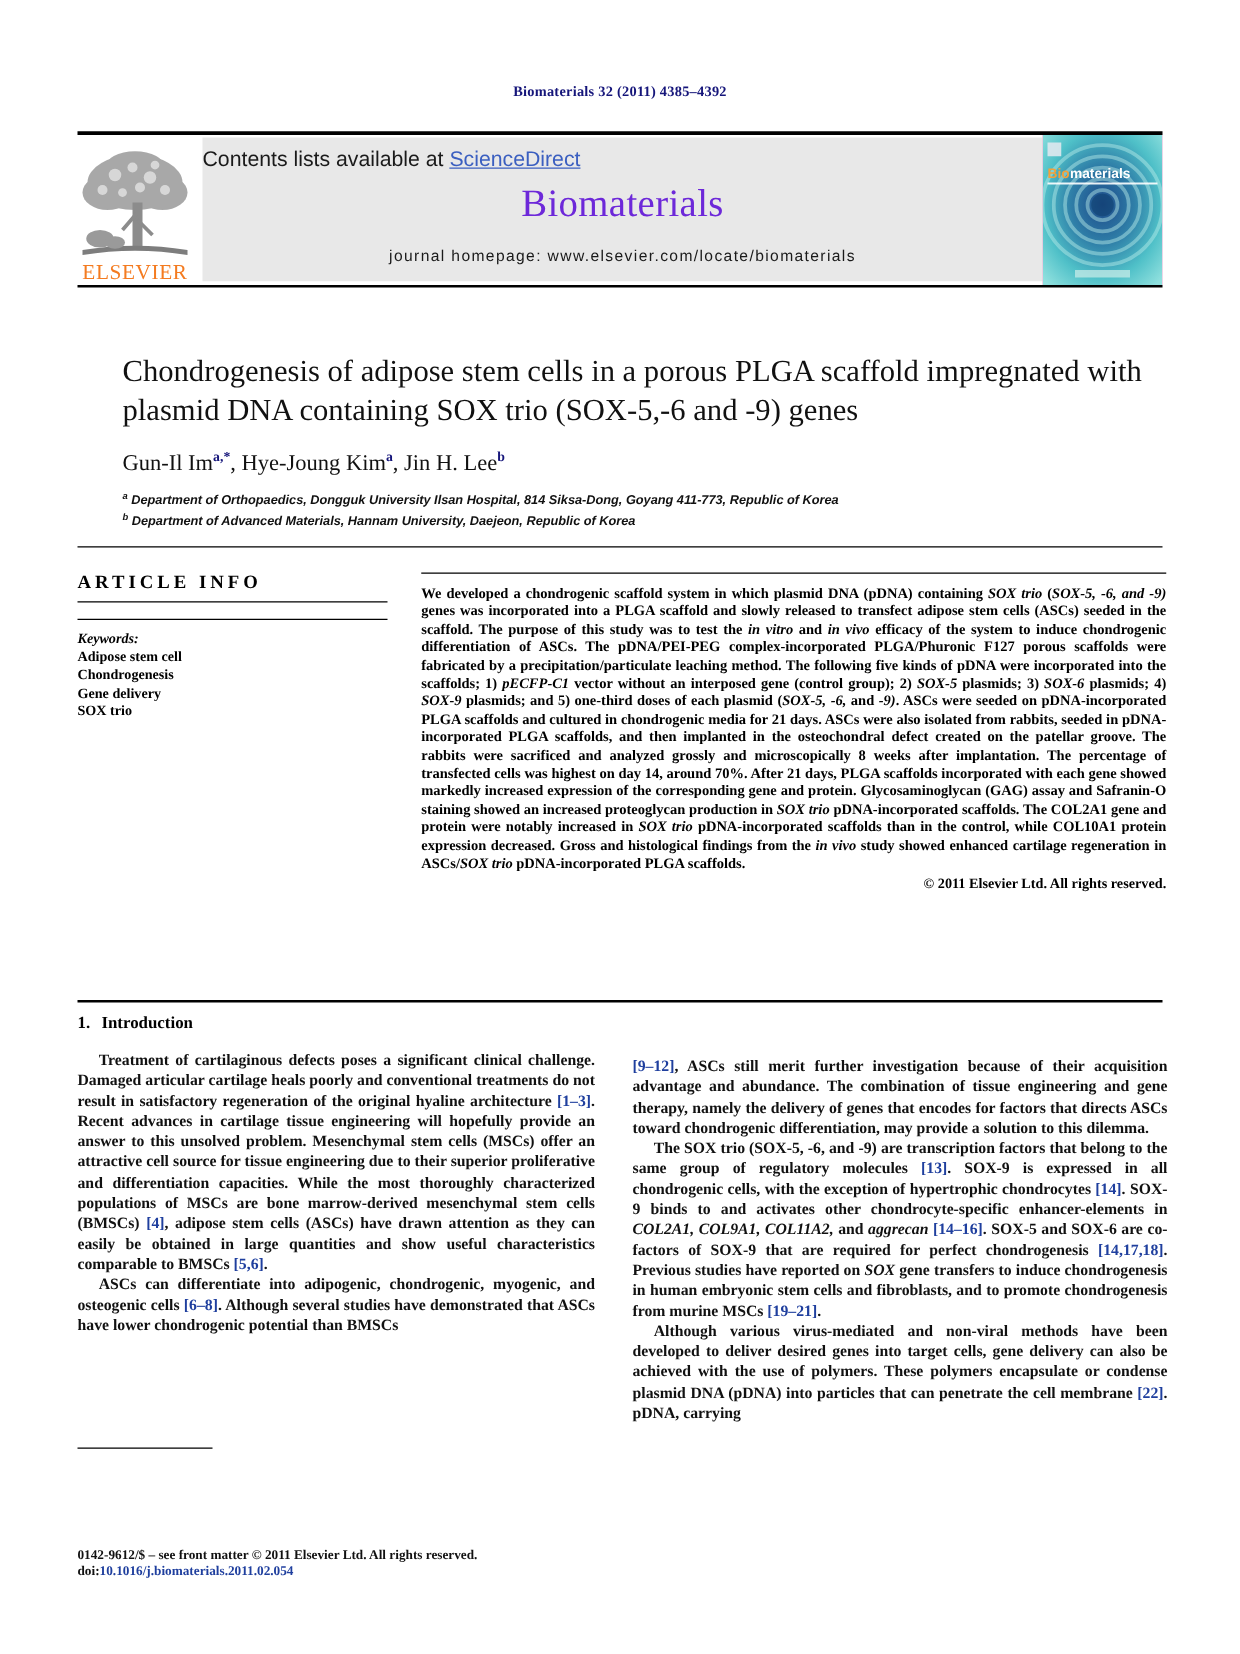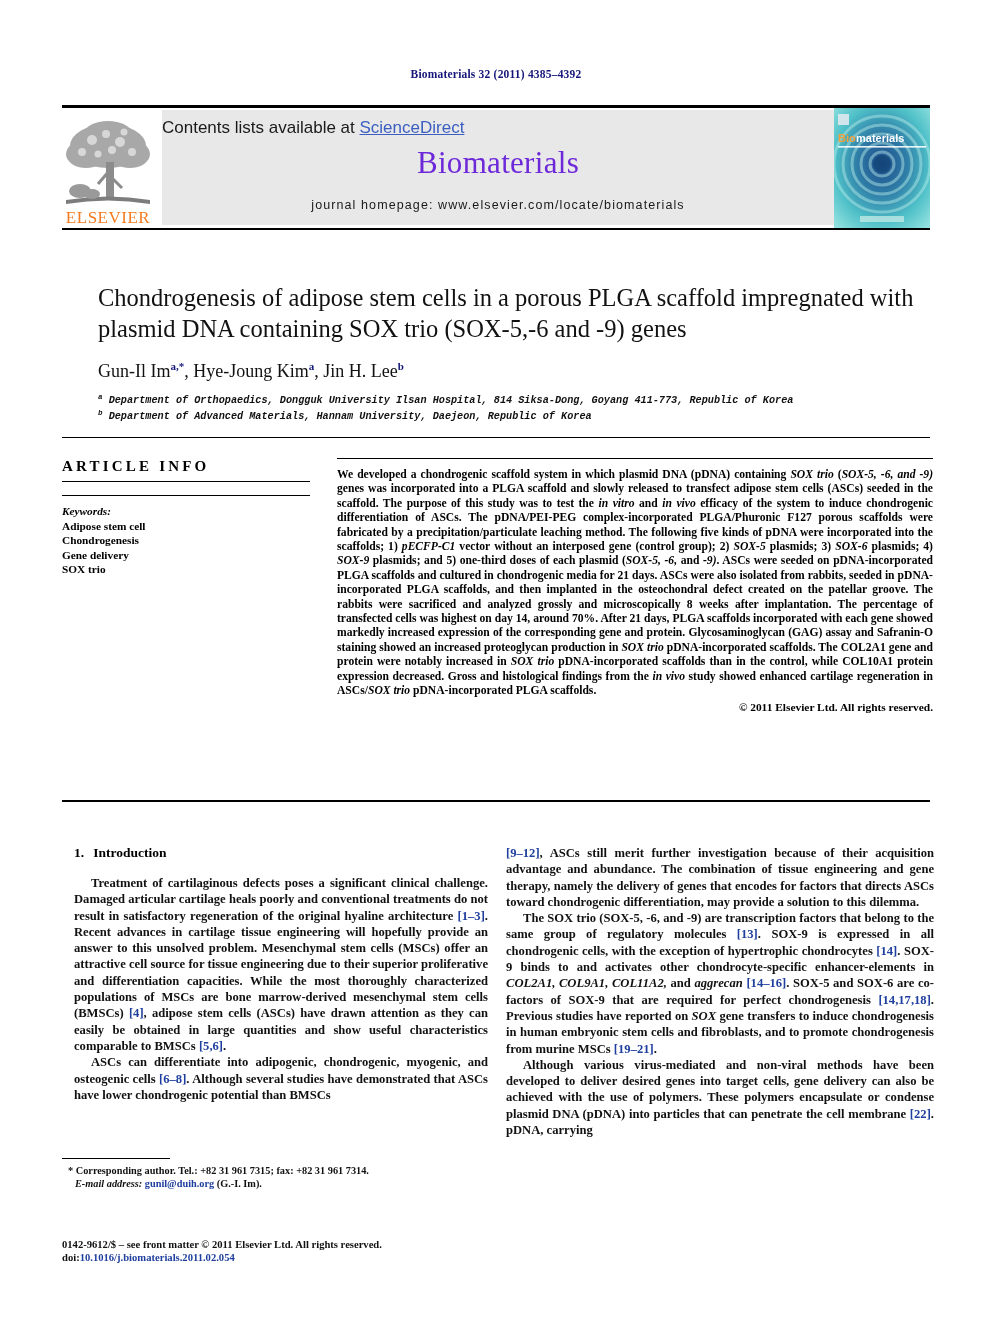"a Department of Orthopaedics, Dongguk" .affil { font-family: Liberation Mono, monospace -> Liberation Sans, sans-serif }
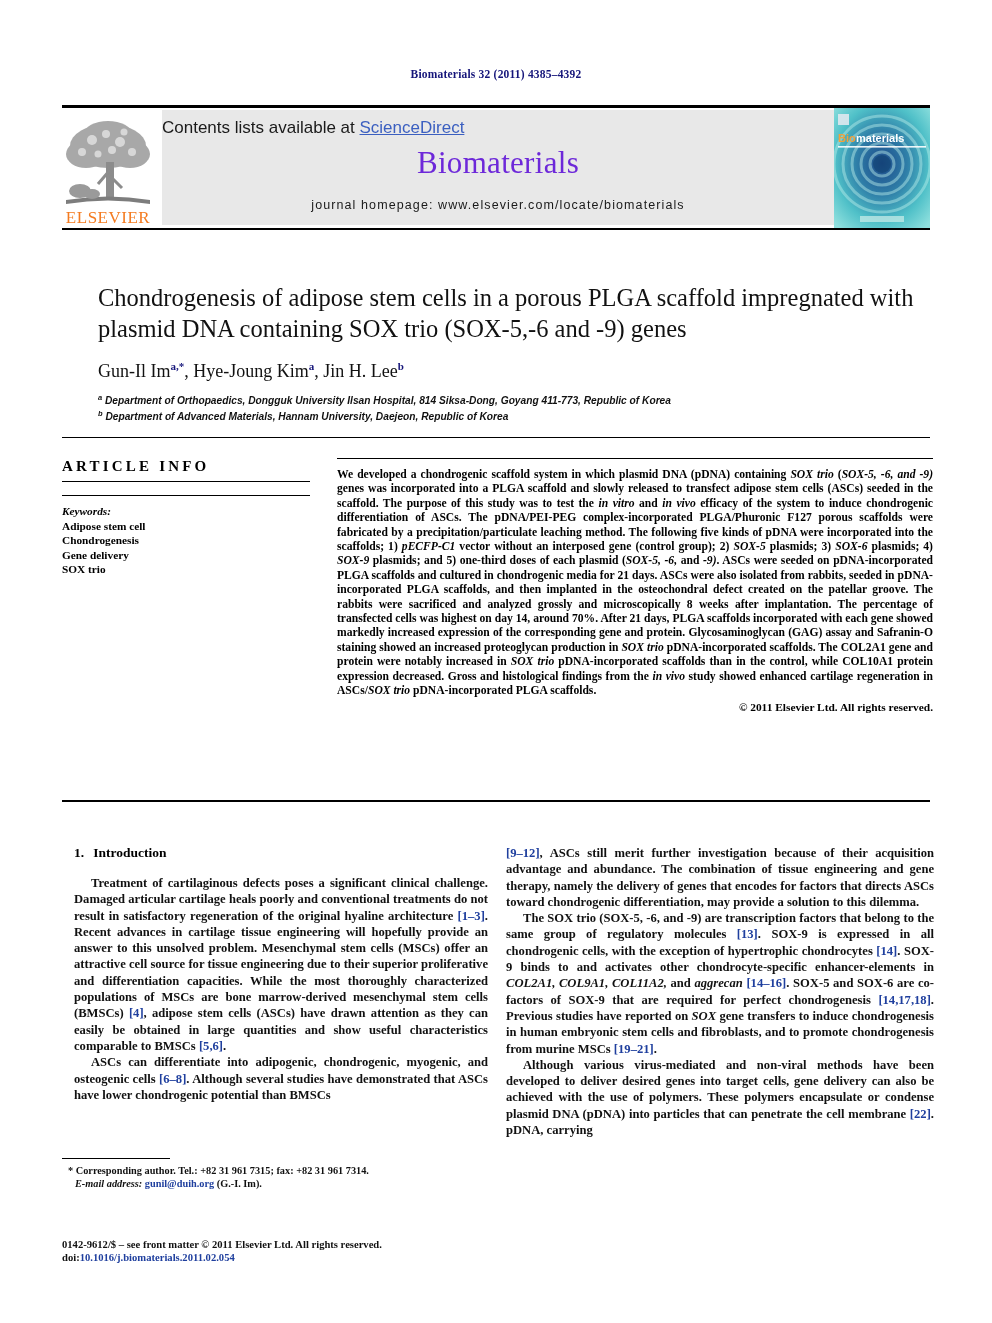"1. Introduction" .body-col-left { margin-left: 12px -> none; top: 845px -> 810px }
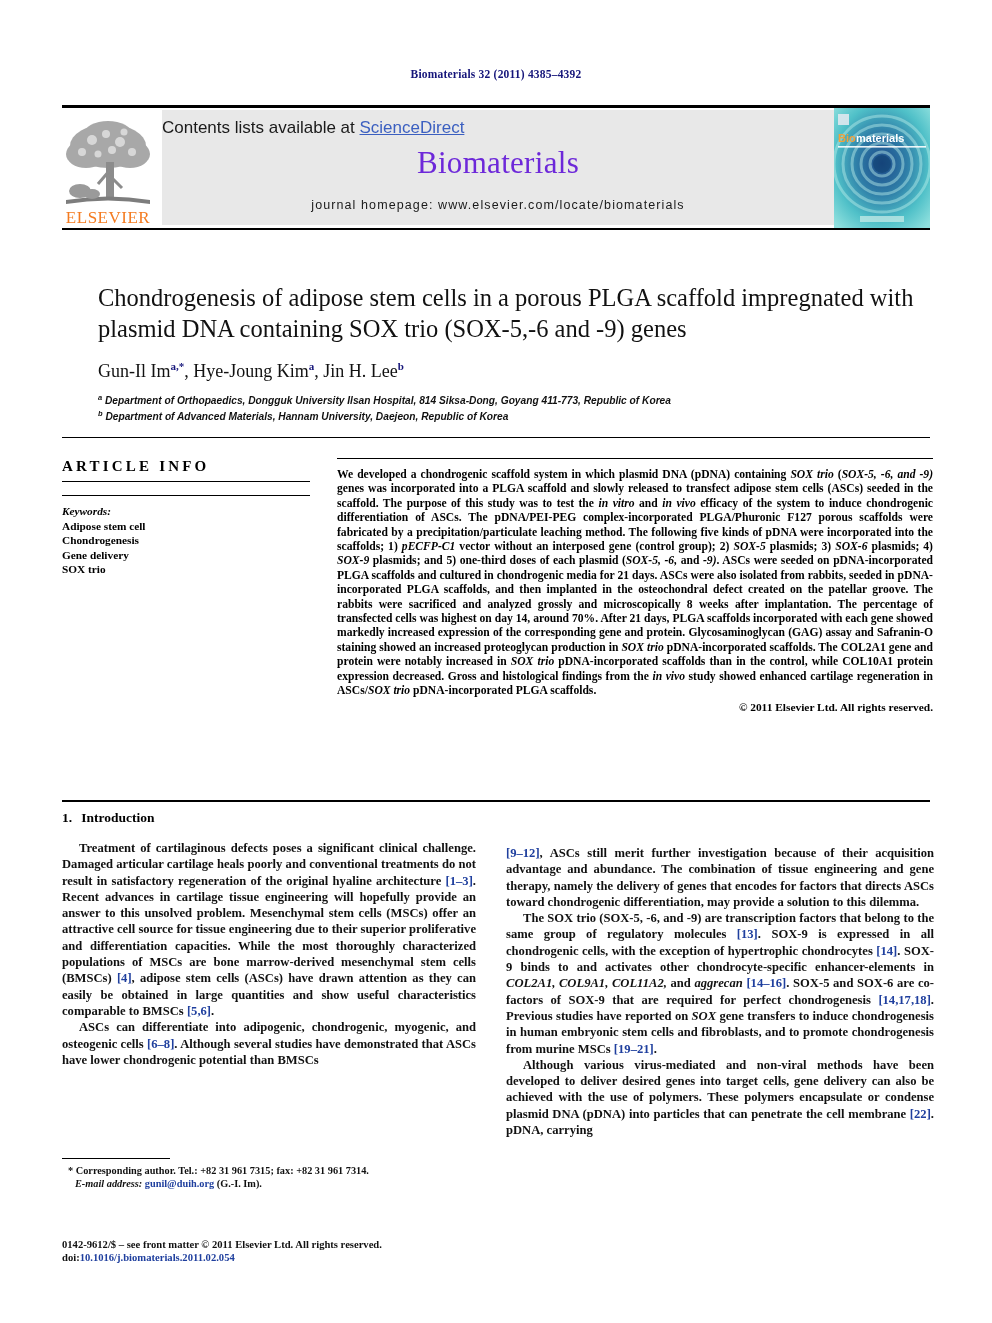"* Corresponding author. Tel.: +82" div.fn { html: <div> <span>* Corresponding author. Tel.: +82 31 961 7315; fax: +82 31 961 7314.</span> <span><i>E-mail address:</i> <span>gunil@duih.org</span> (G.-I. Im).</span> </div> -> none }
